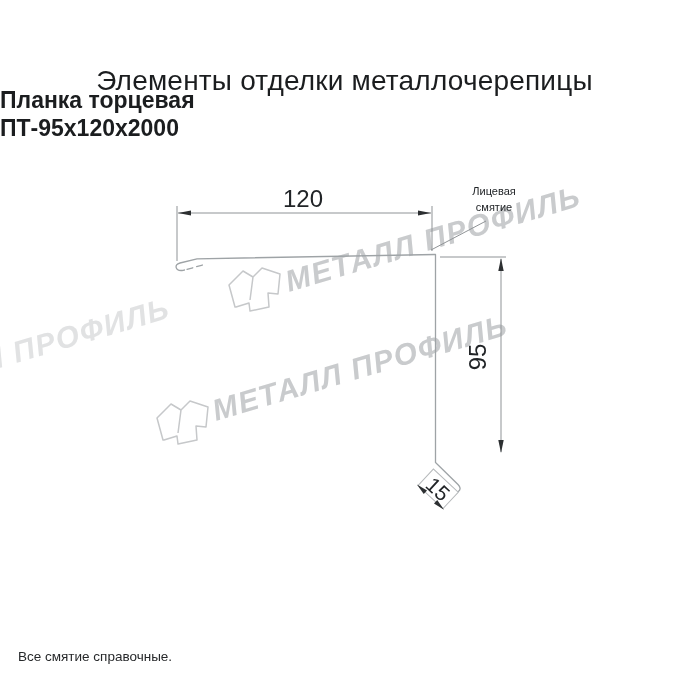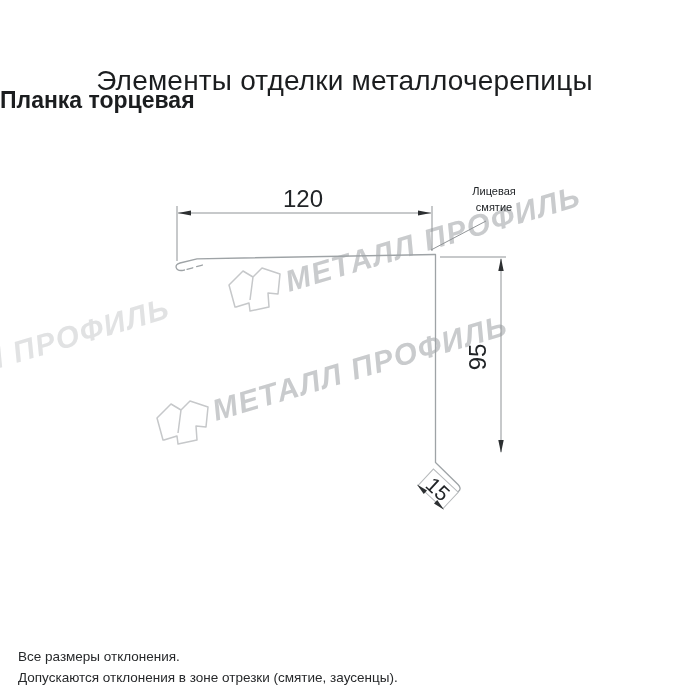"ПТ-95х120х2000" div.subtitle { html: none -> <div>ПТ-95х120х2000</div> }
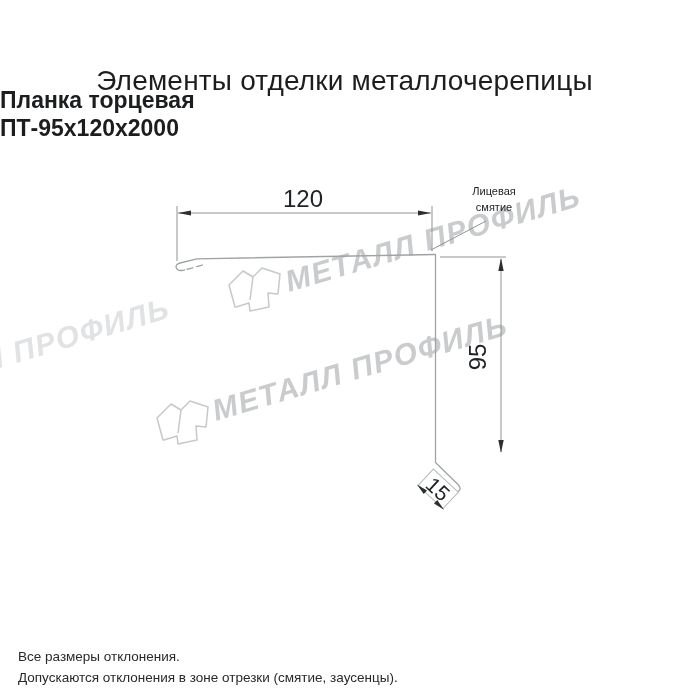"Все размеры отклонения." div.footer-note { text: размеры отклонения -> смятие справочные }
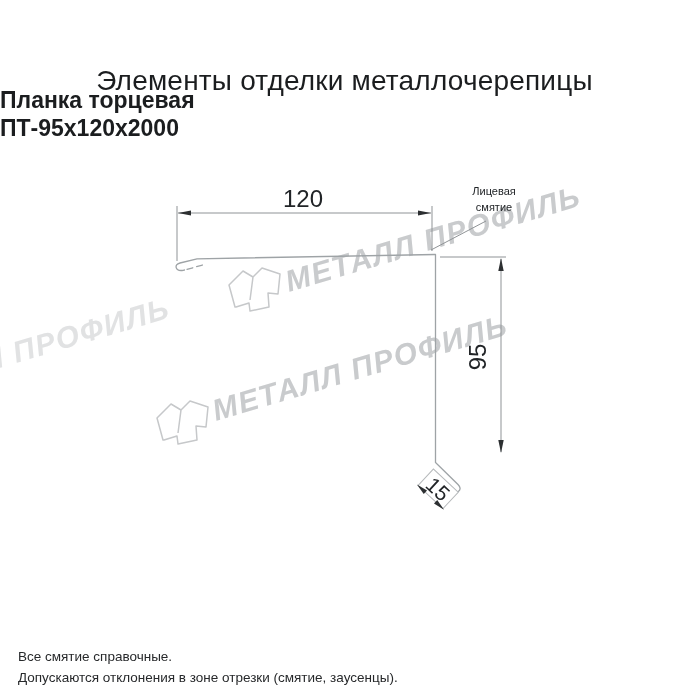"Допускаются отклонения в зоне отрезки" div.footer-note { html: <div>Допускаются отклонения в зоне отрезки (смятие, заусенцы).</div> -> none }
